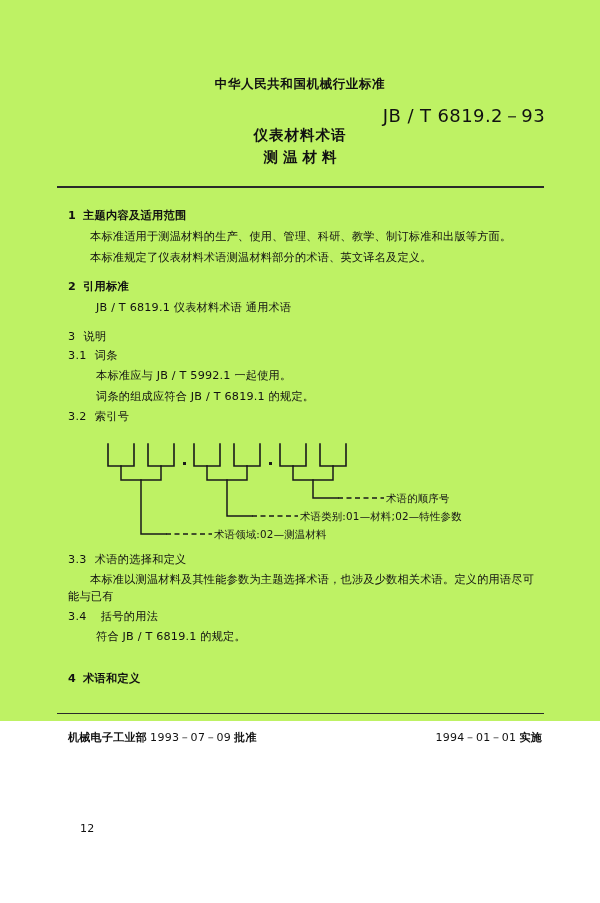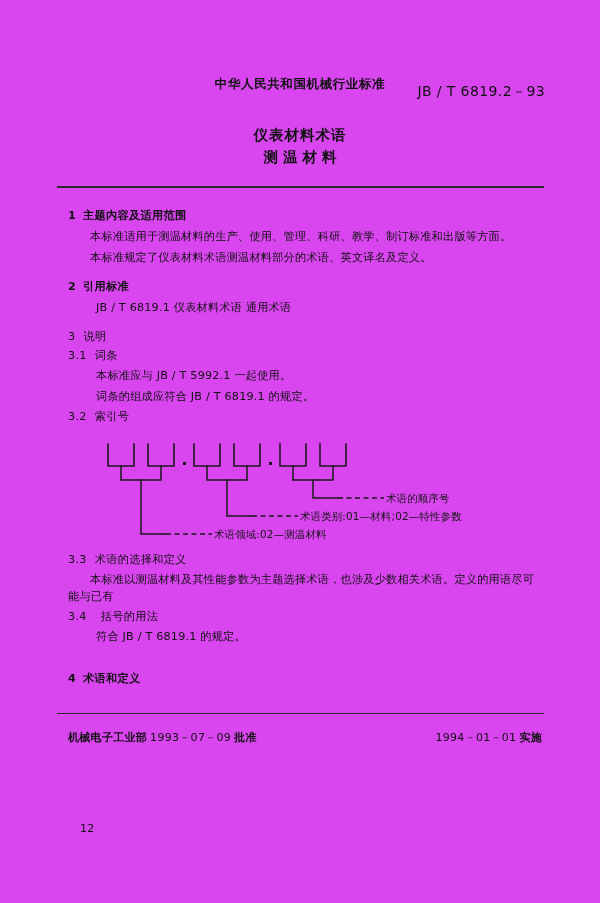"中华人民共和国机械行业标准" .page { background: #d946ef -> #bef264; height: 903px -> 721px }
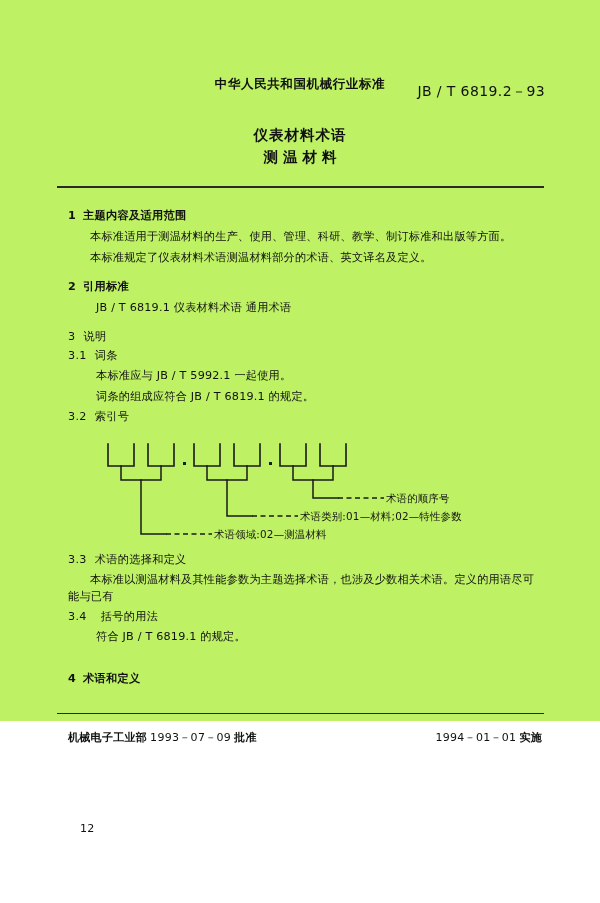"JB / T 6819.2－93" .std-number { font-size: 14px -> 18px; top: 83px -> 104px }
